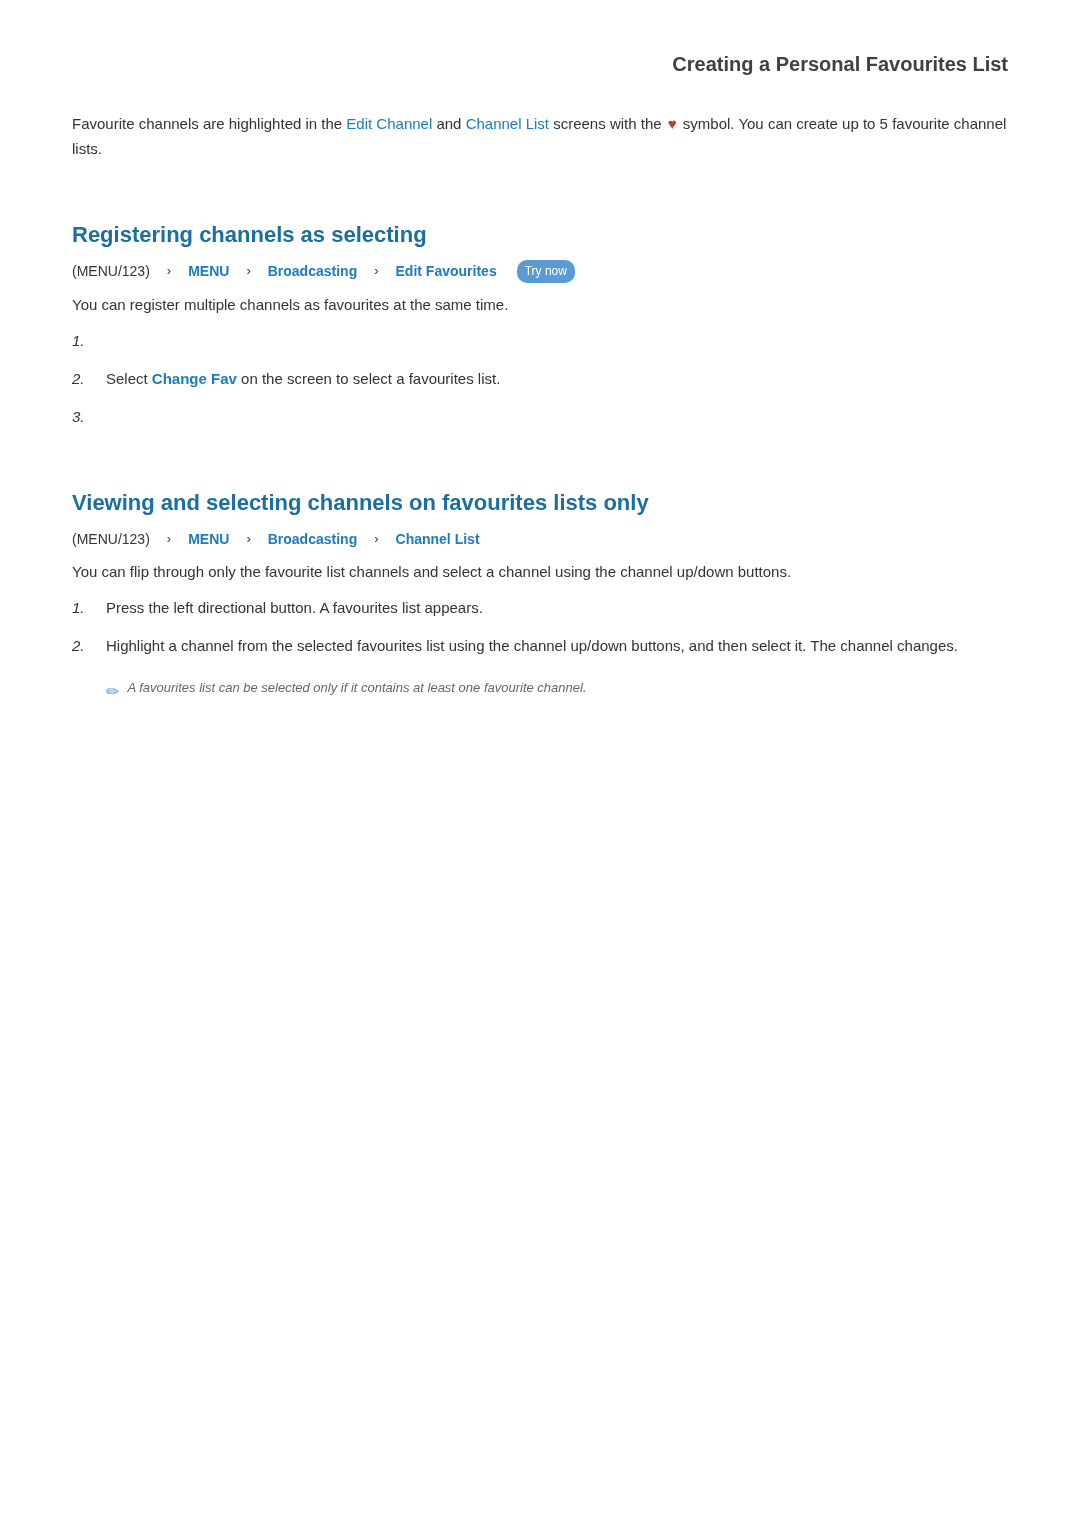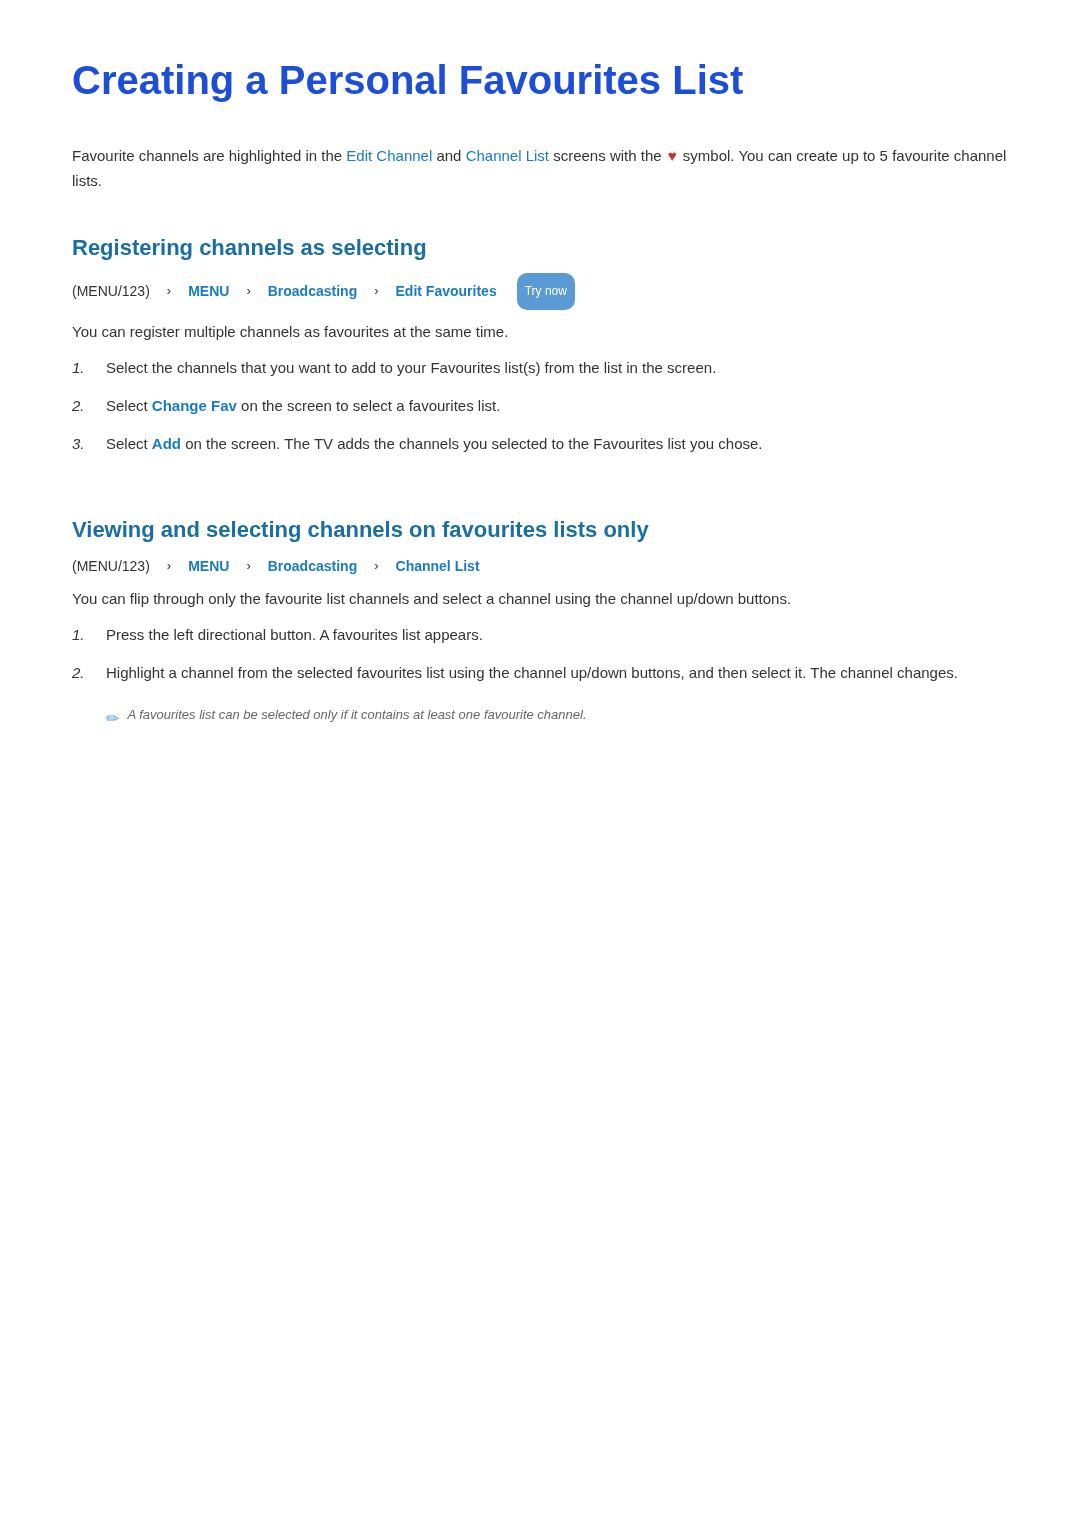"Creating a Personal Favourites List" .page-title { color: #1d4ed8 -> #404040; font-size: 40px -> 20px; text-align: none -> right }
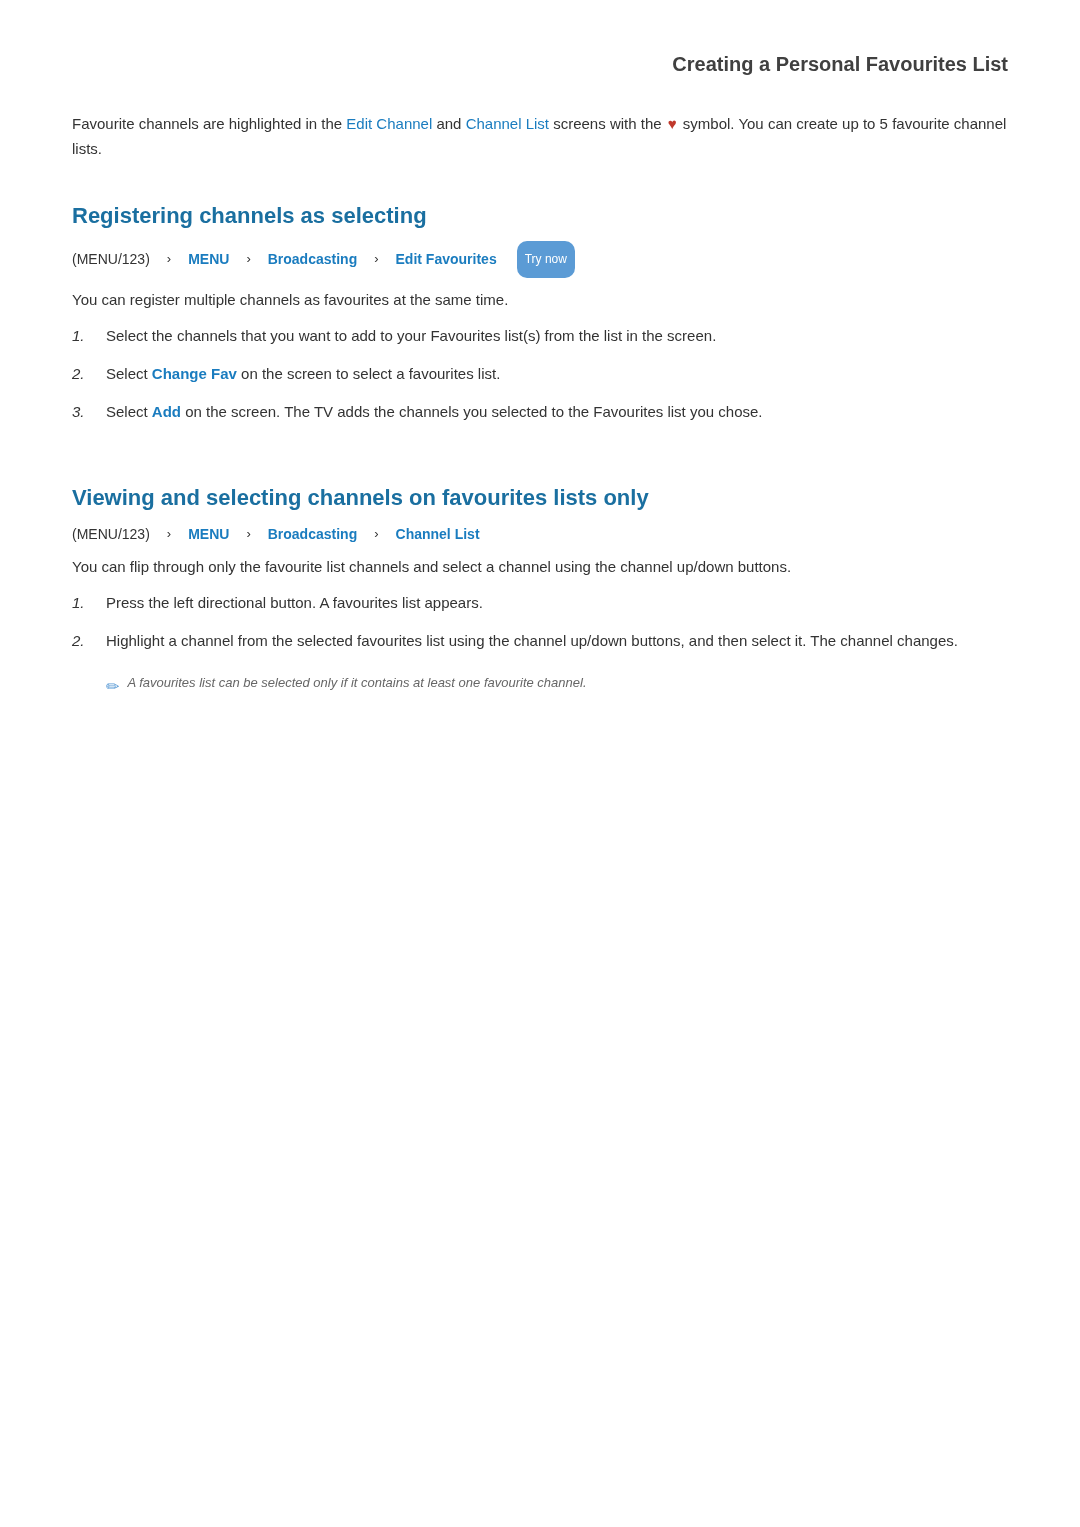"Favourite channels are highlighted in" .intro-paragraph { margin-bottom: 36px -> 55px }
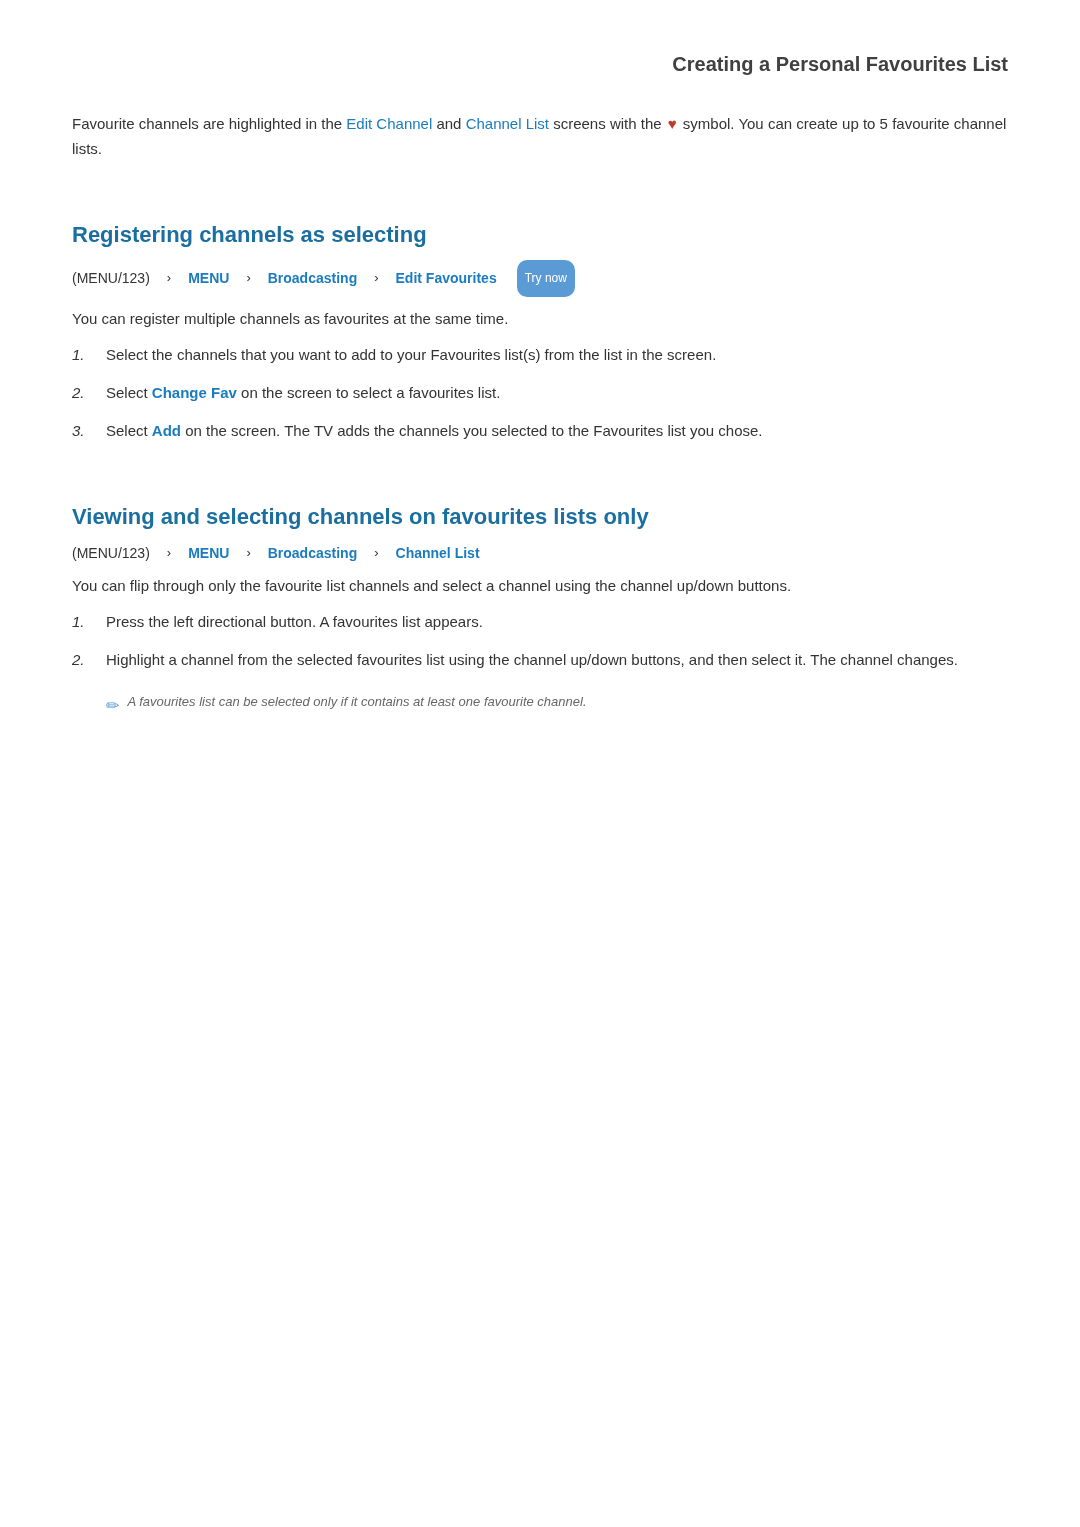"Try now" .try-now-badge { padding: 9px 8px -> 2px 8px }
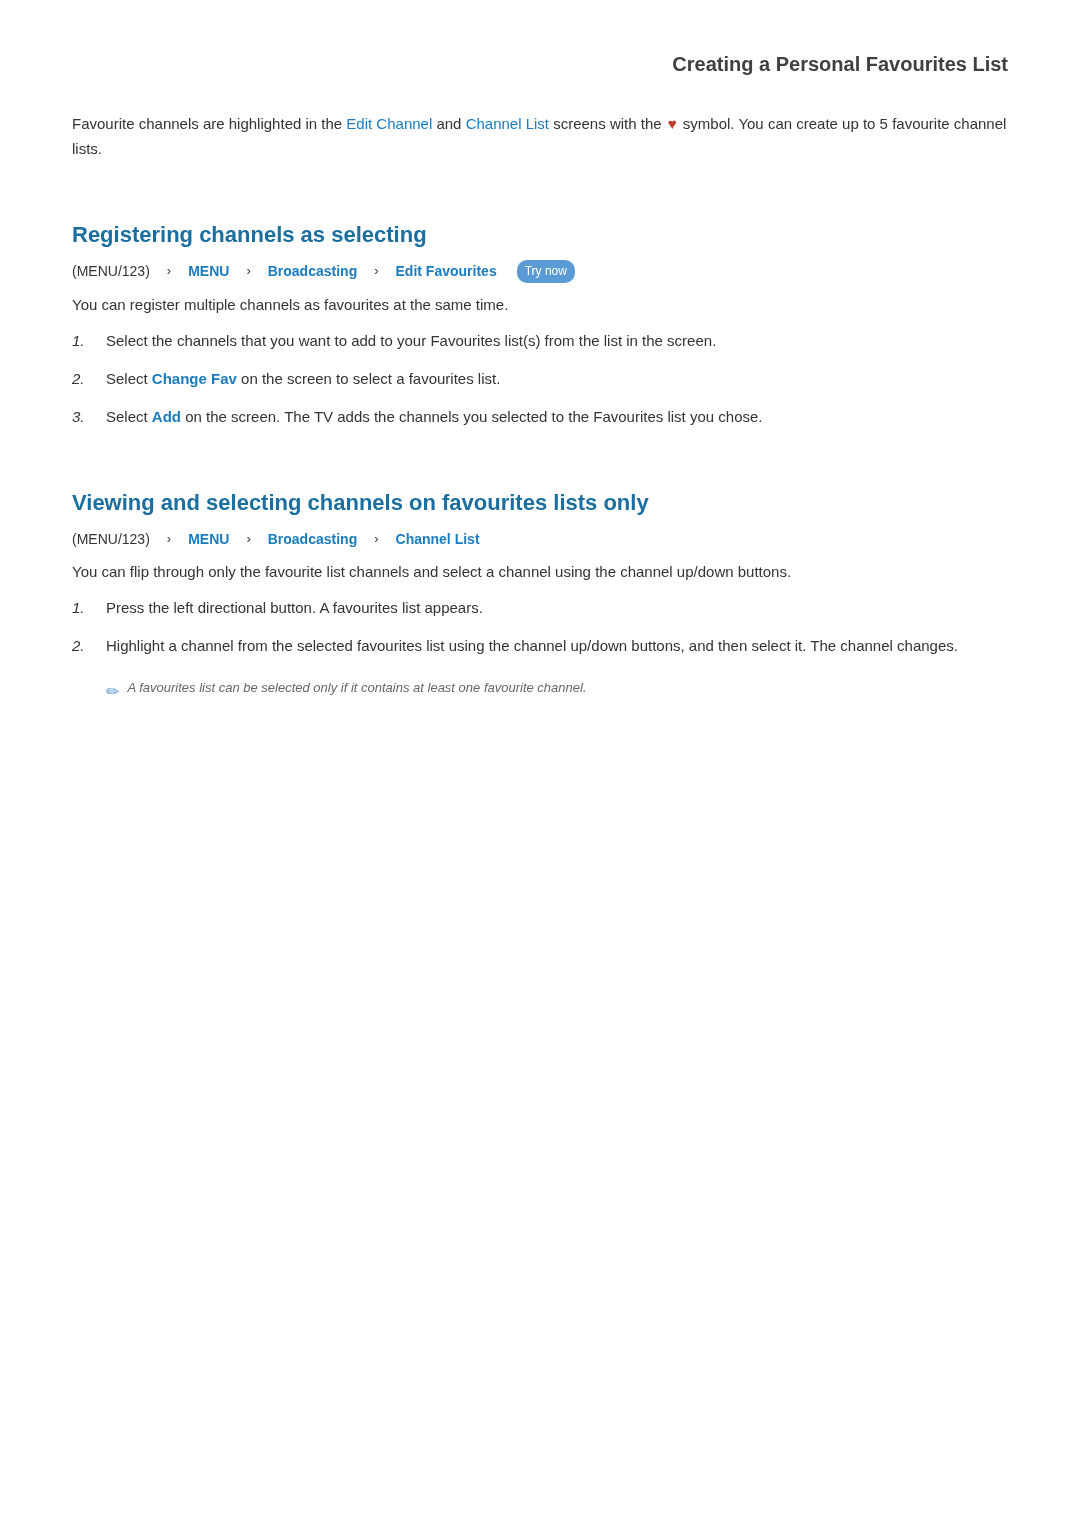"Select the channels that you" span { html: <span>Select the channels that you want to add to your Favourites list(s) from the list in the screen.</span> -> none }
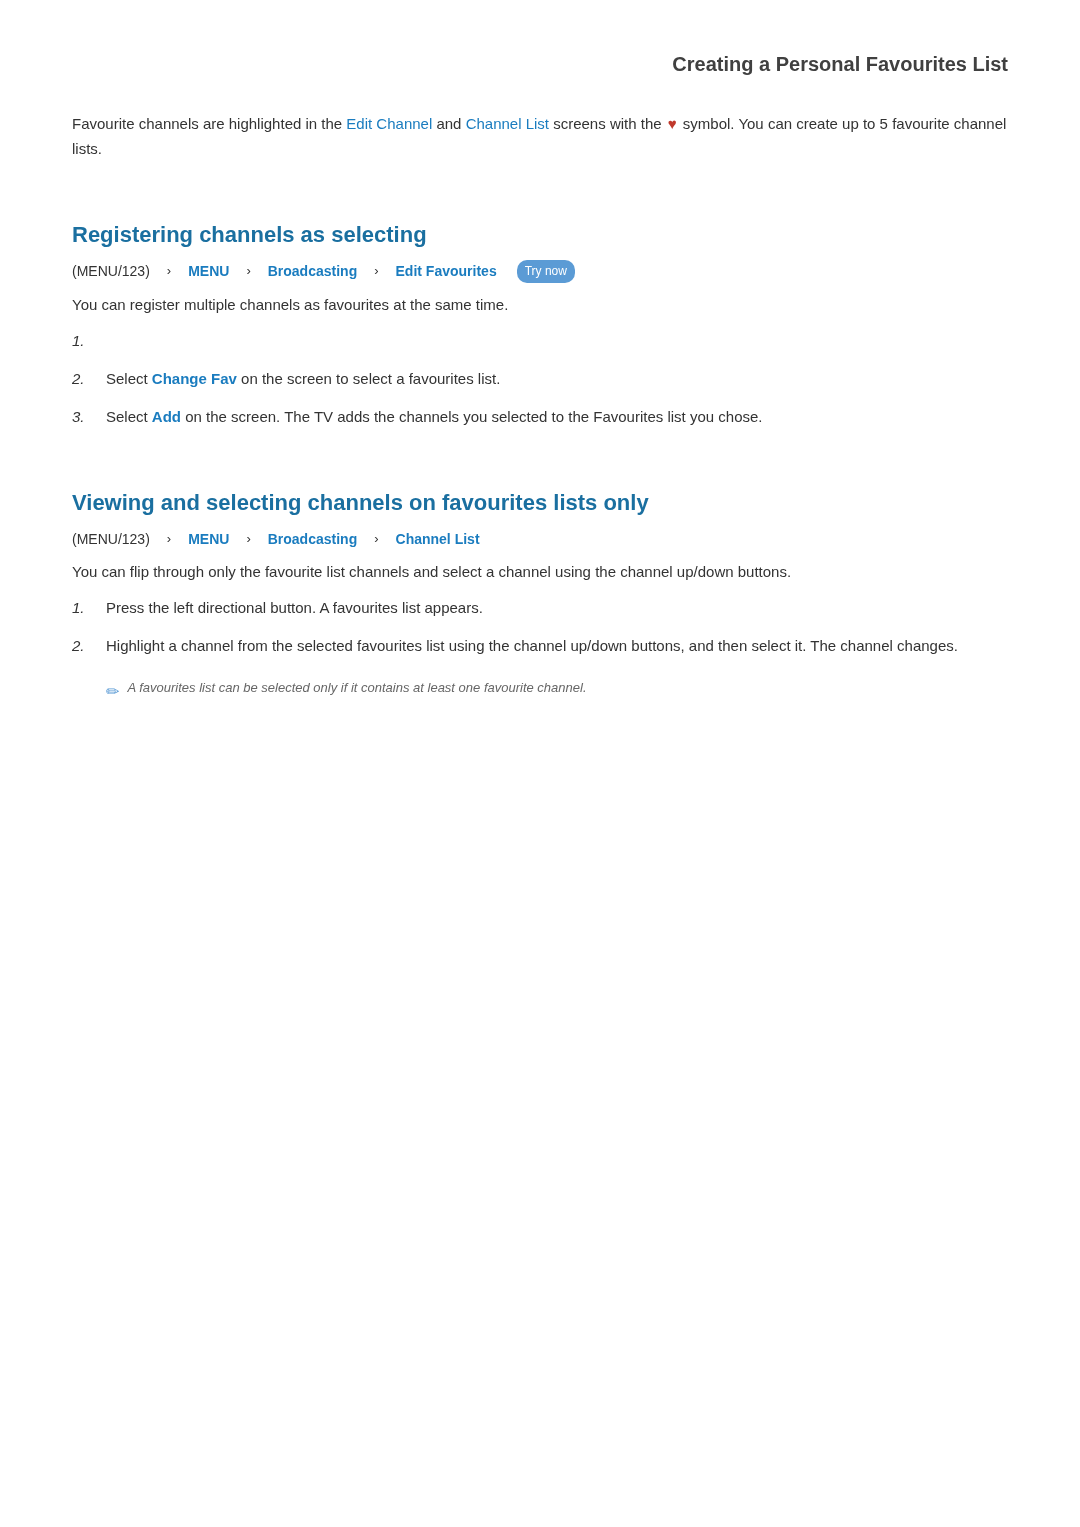"Select Add on the screen." span { html: <span> <span>Select </span><a>Add</a><span> on the screen. The TV adds the channels you selected to the Favourites list you chose.</span> </span> -> none }
